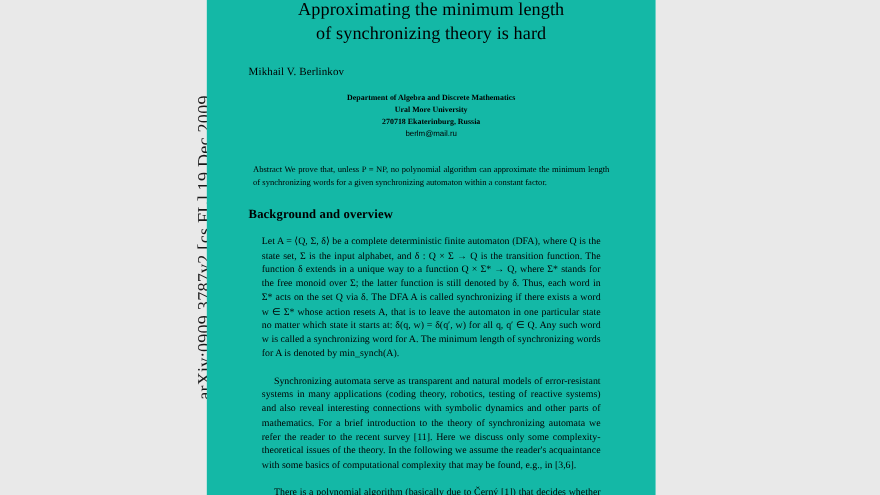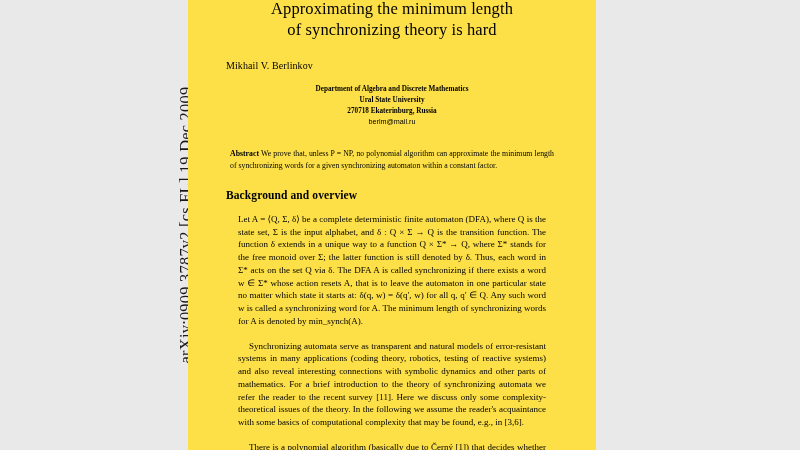"Approximating the minimum length" .sheet { background: #fde047 -> #14b8a6 }
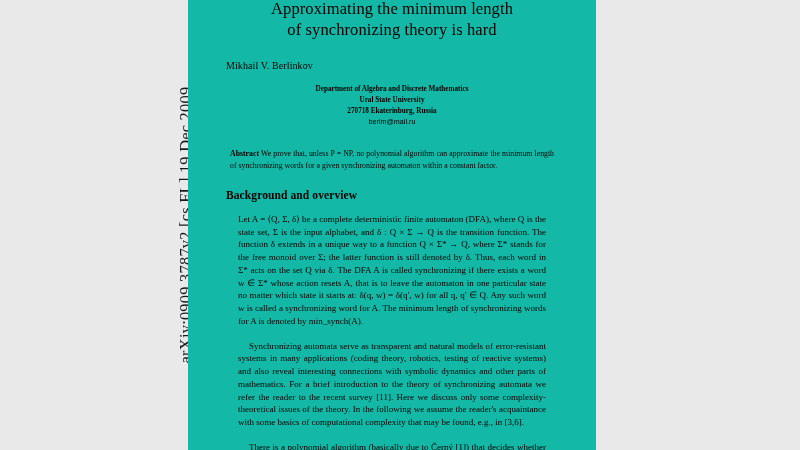"Ural State University" div { text: State -> More }
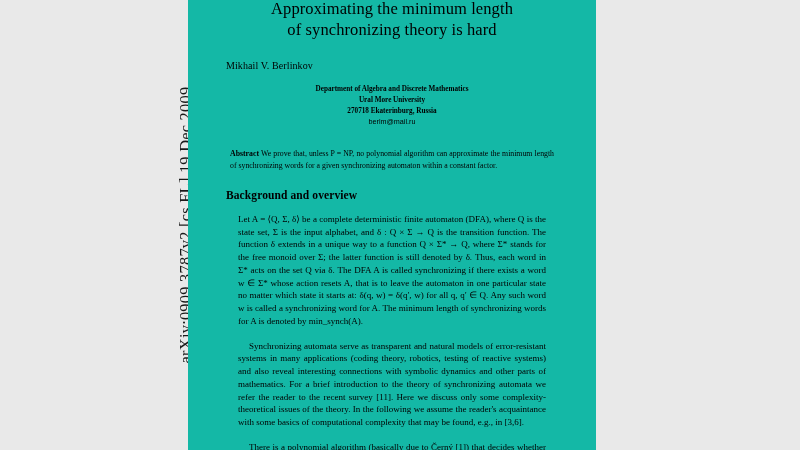"Abstract" .abstract .lead { font-weight: bold -> normal }
